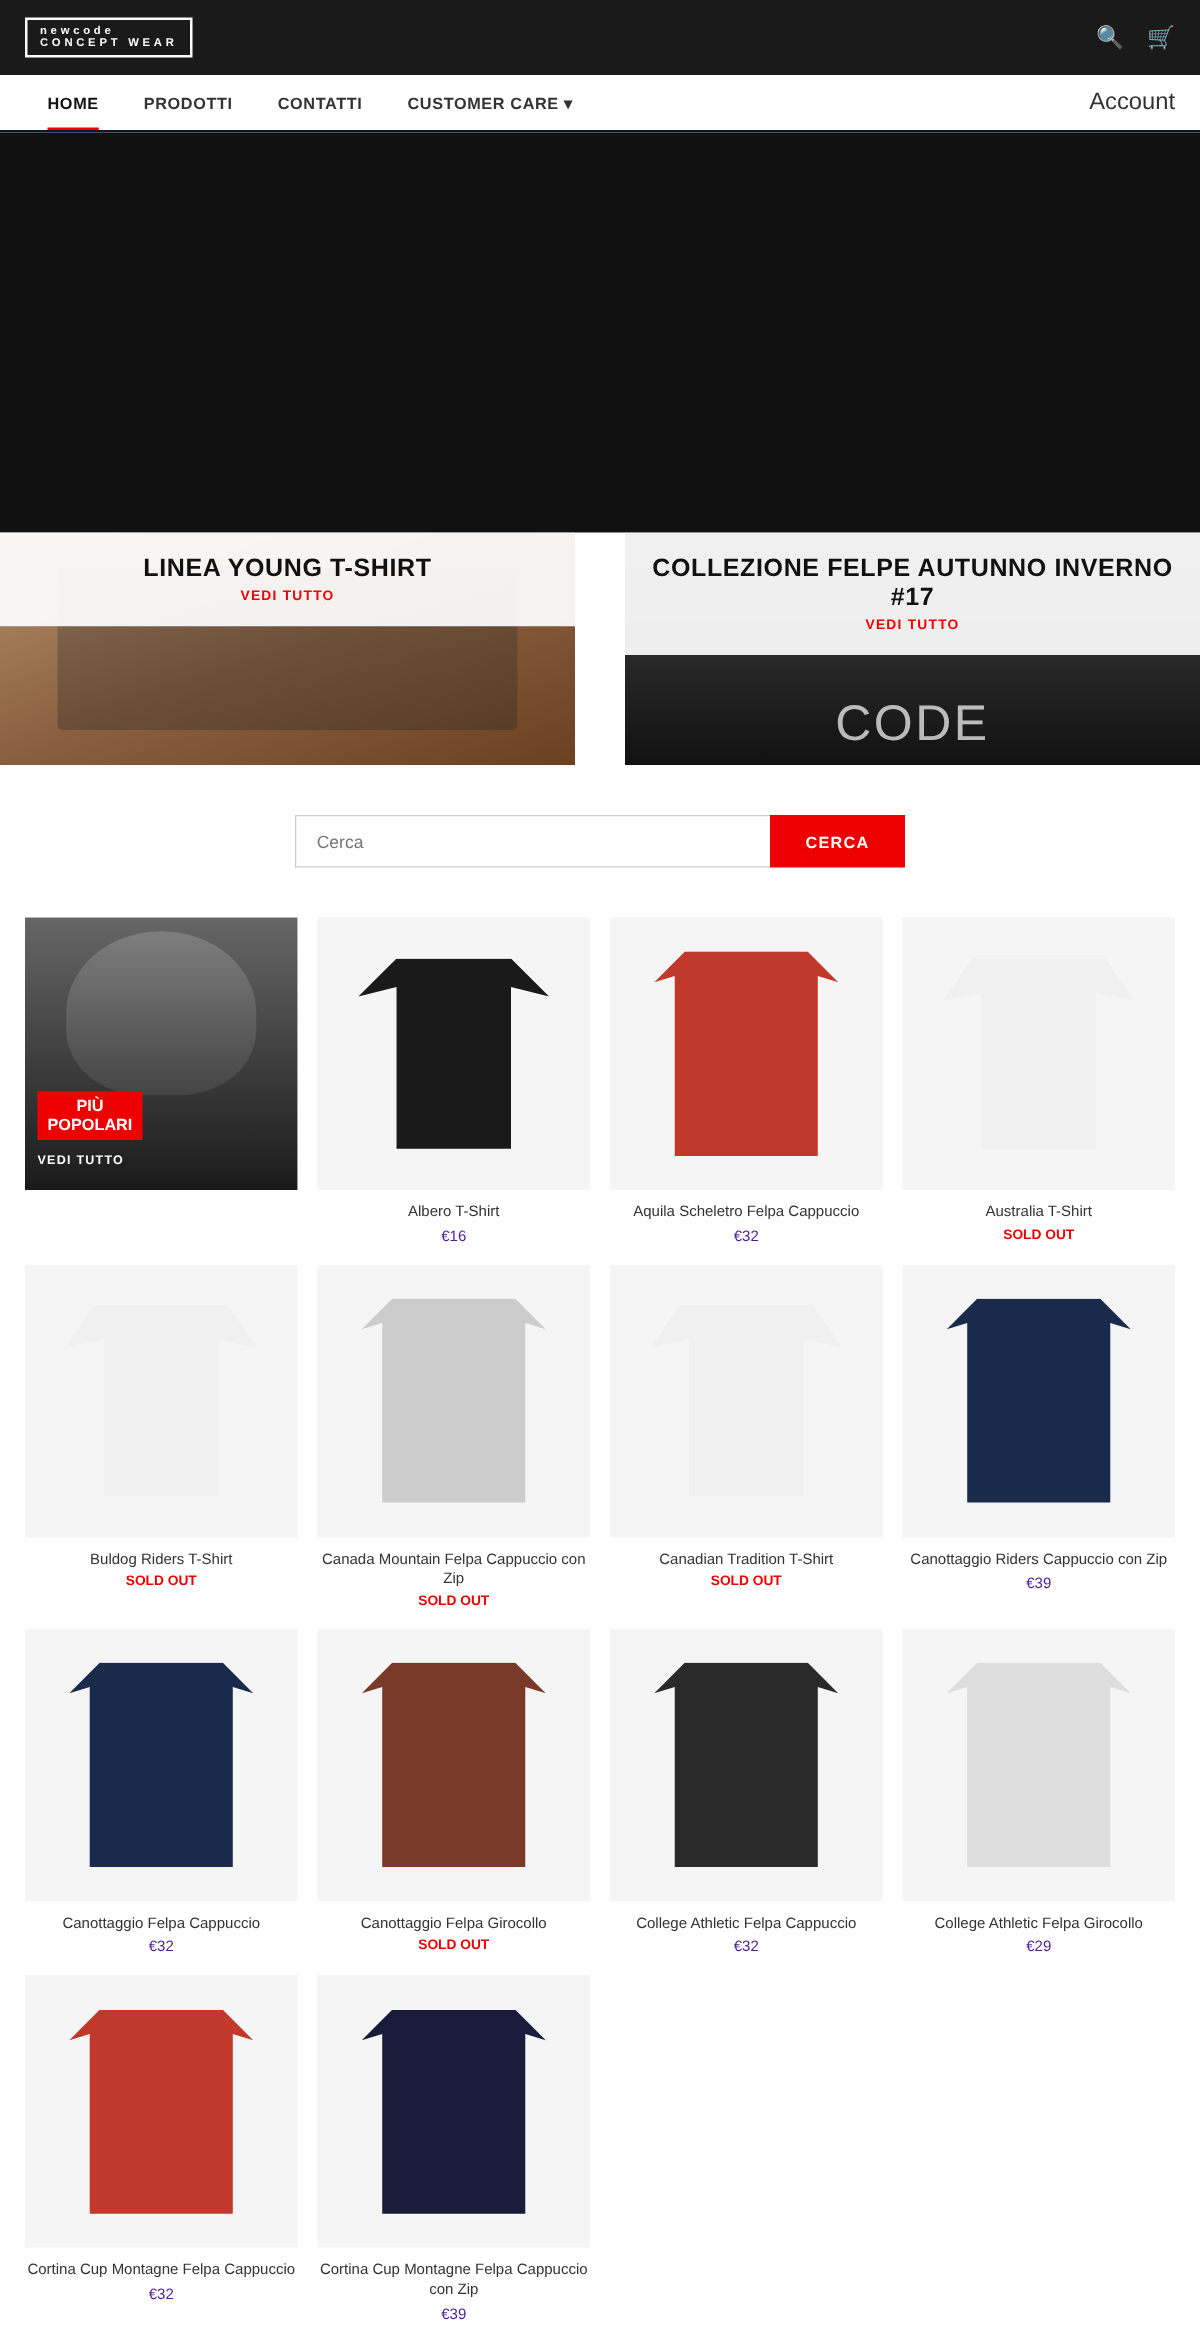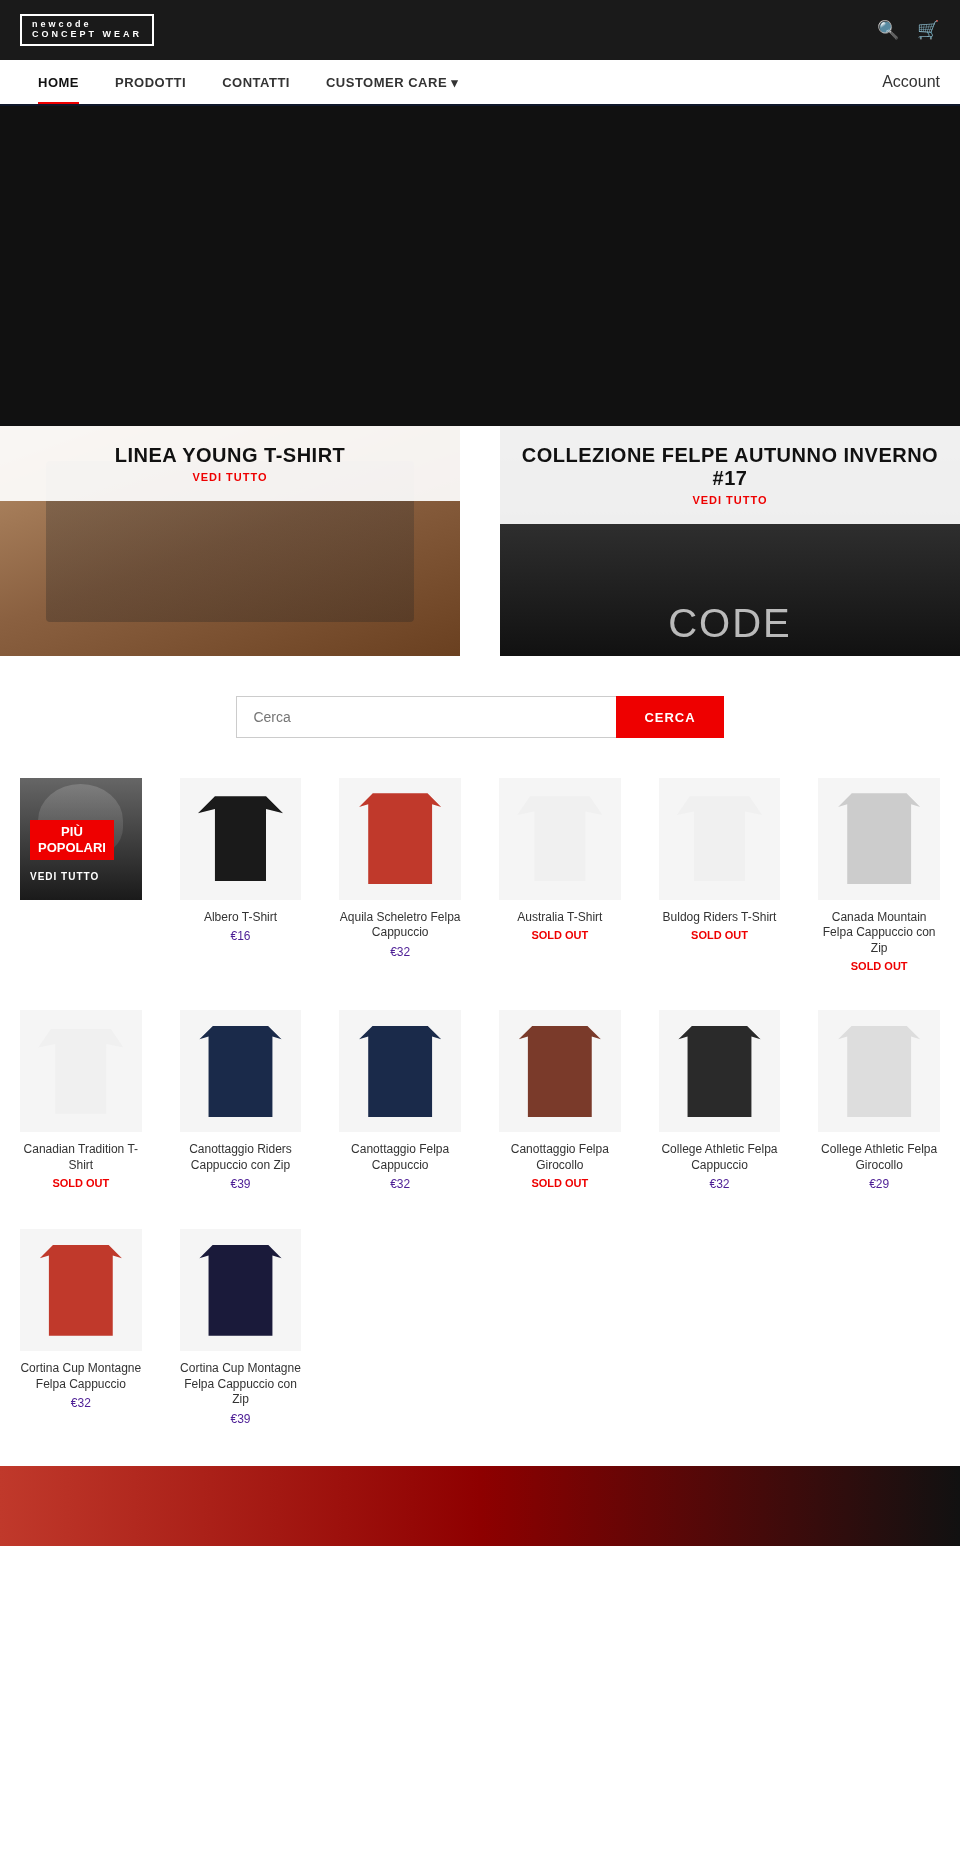"Account" .nav-account { font-size: 16px -> 19px }
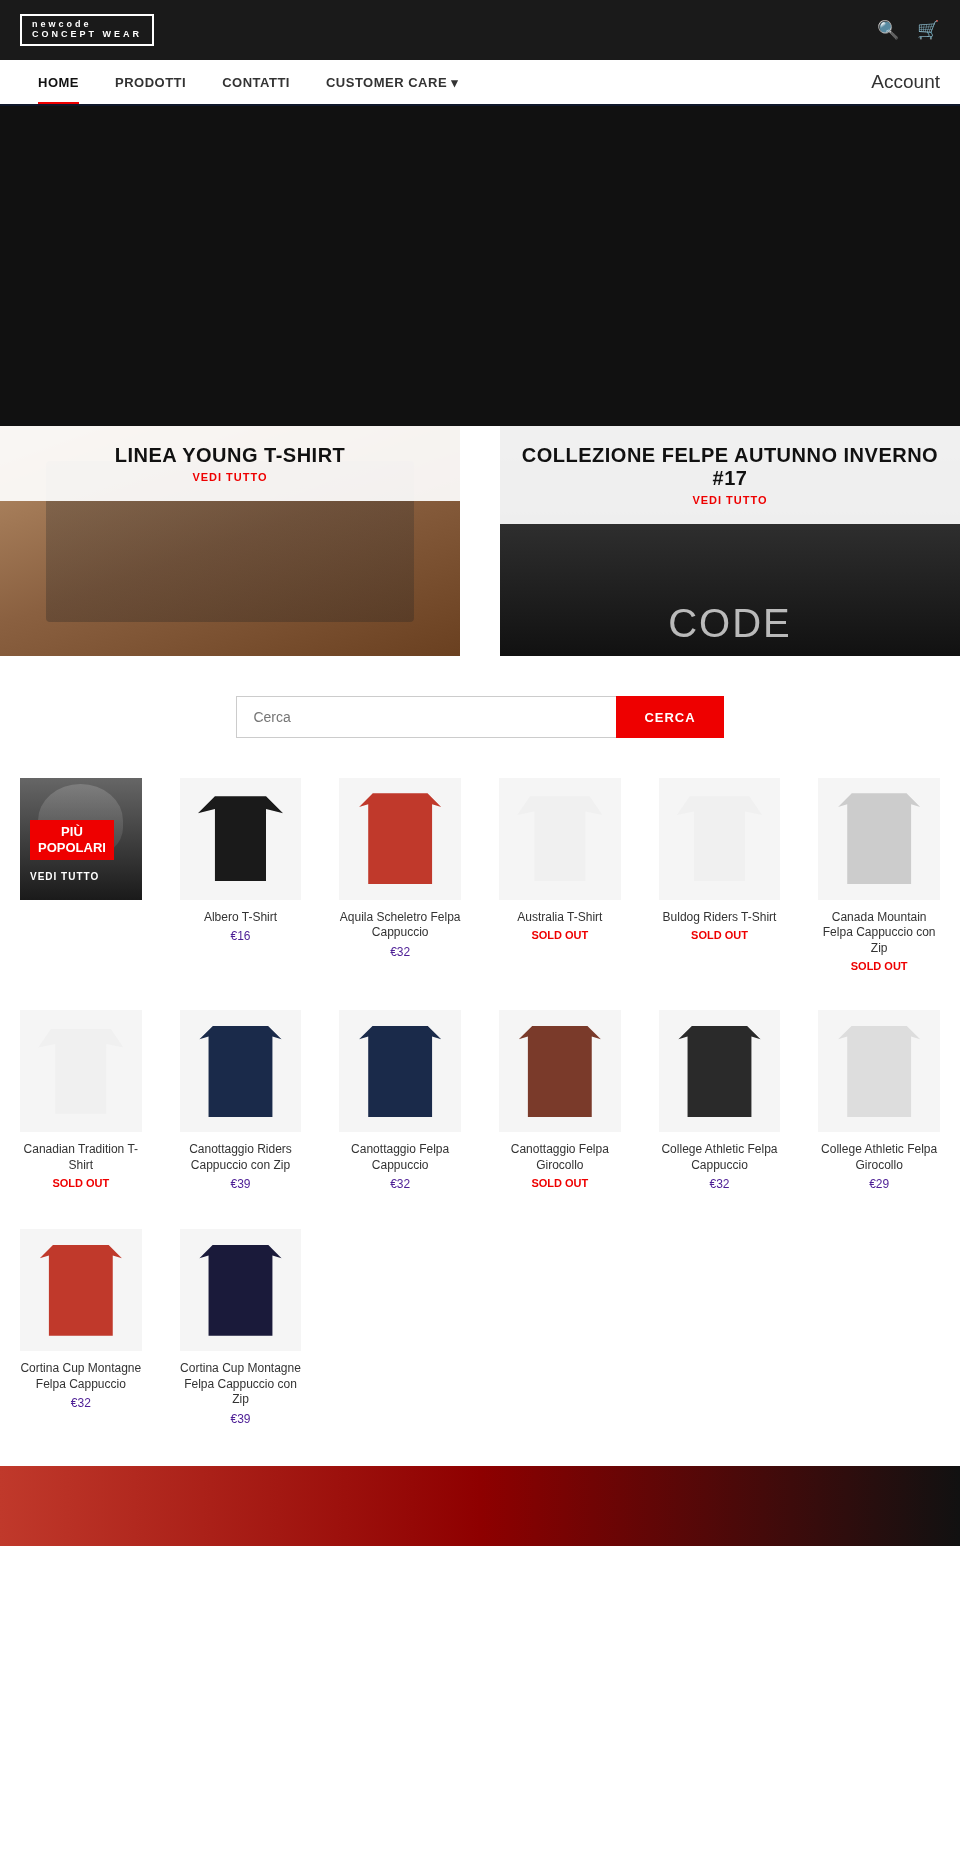"LINEA YOUNG T-SHIRT" .collections { height: 230px -> 186px }
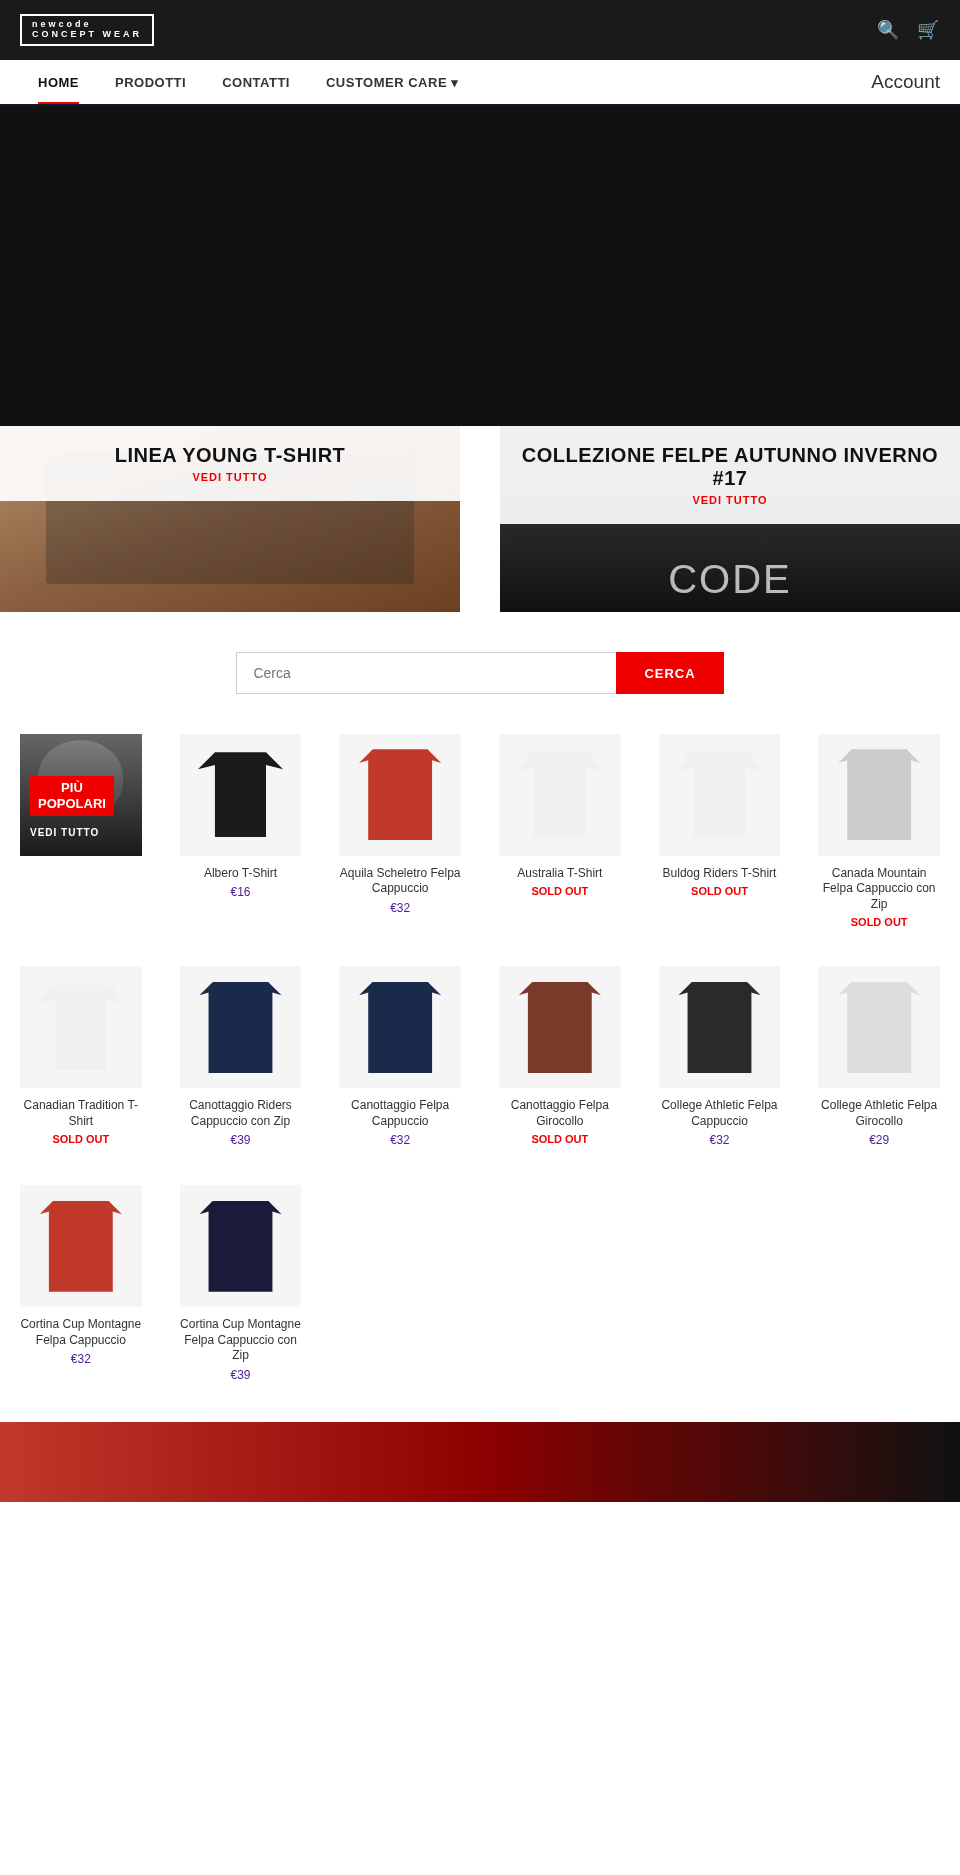"PIÙ" .products-grid { gap: 38px -> 16px; grid-template-columns: repeat(6, 1fr) -> repeat(4, 1fr) }
